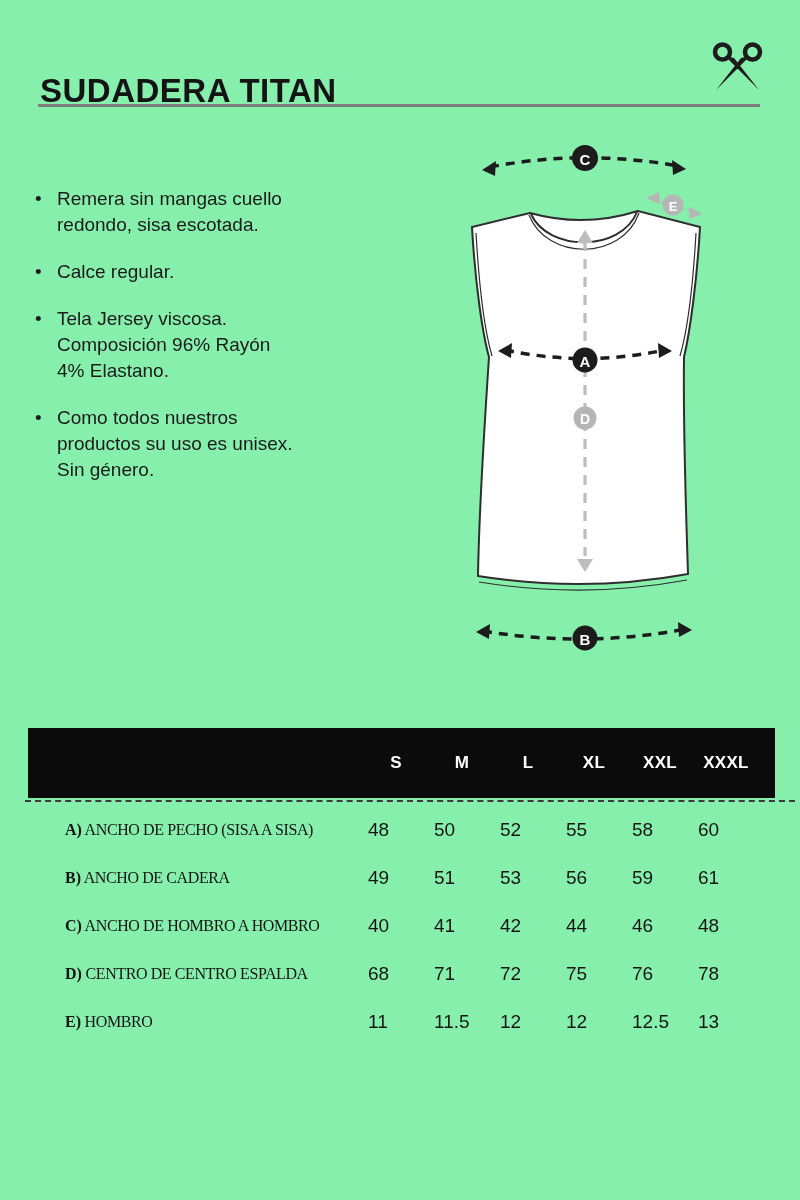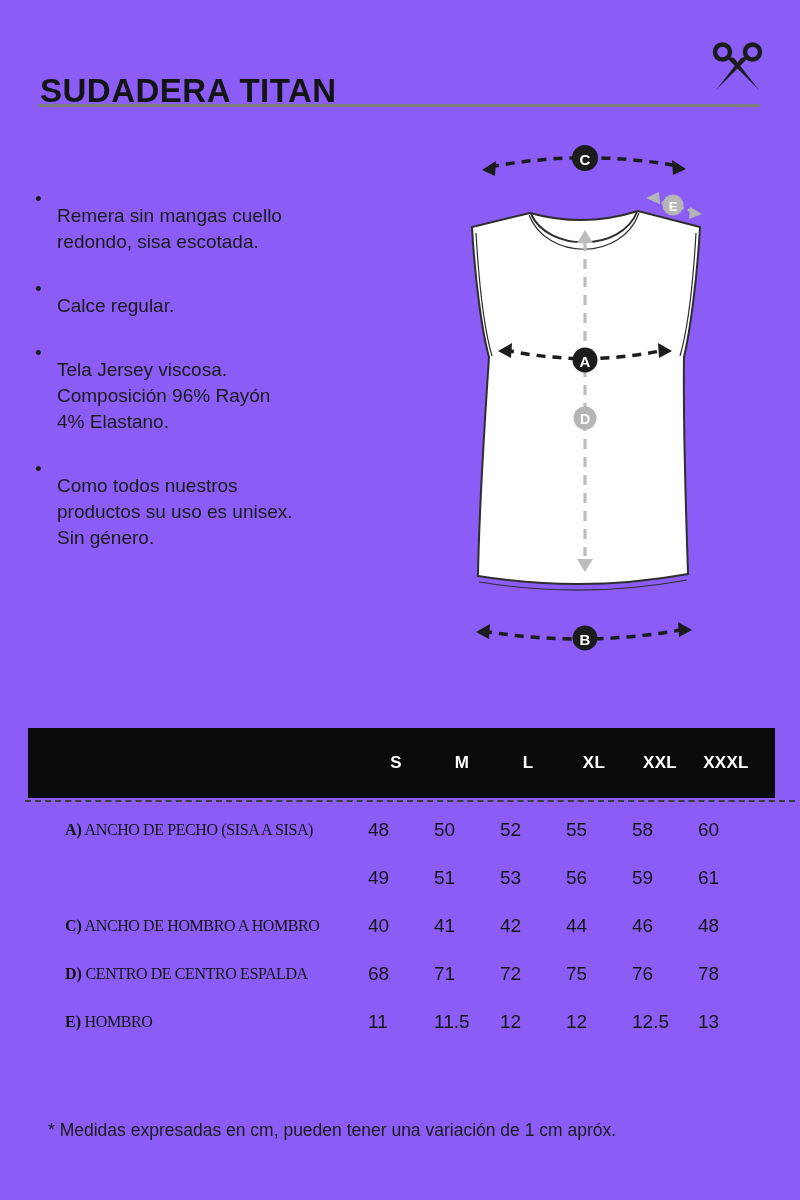"SUDADERA TITAN" #page { background: #8b5cf6 -> #86efac }
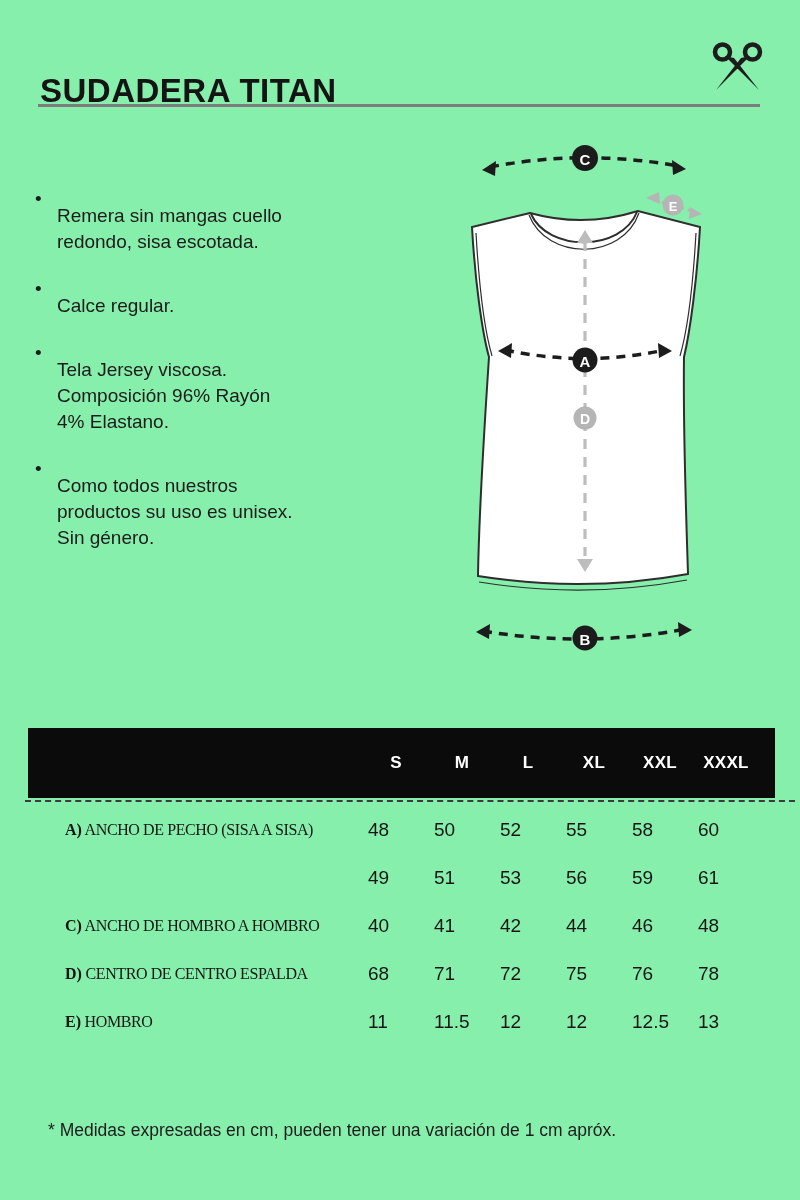"Remera sin mangas cuello" .bullets .txt { margin-top: 17px -> none }
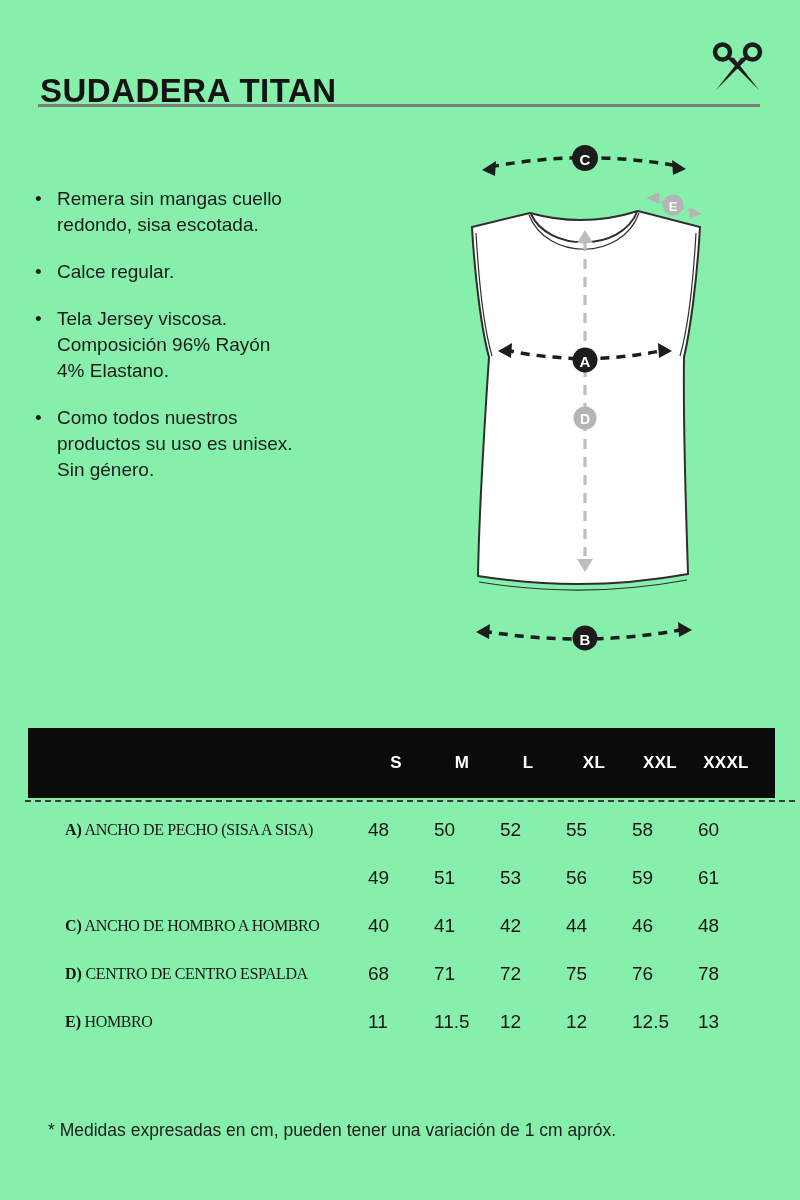"B) ANCHO DE CADERA" span.rlabel { html: none -> <span><b>B)</b><span> ANCHO DE CADERA</span></span> }
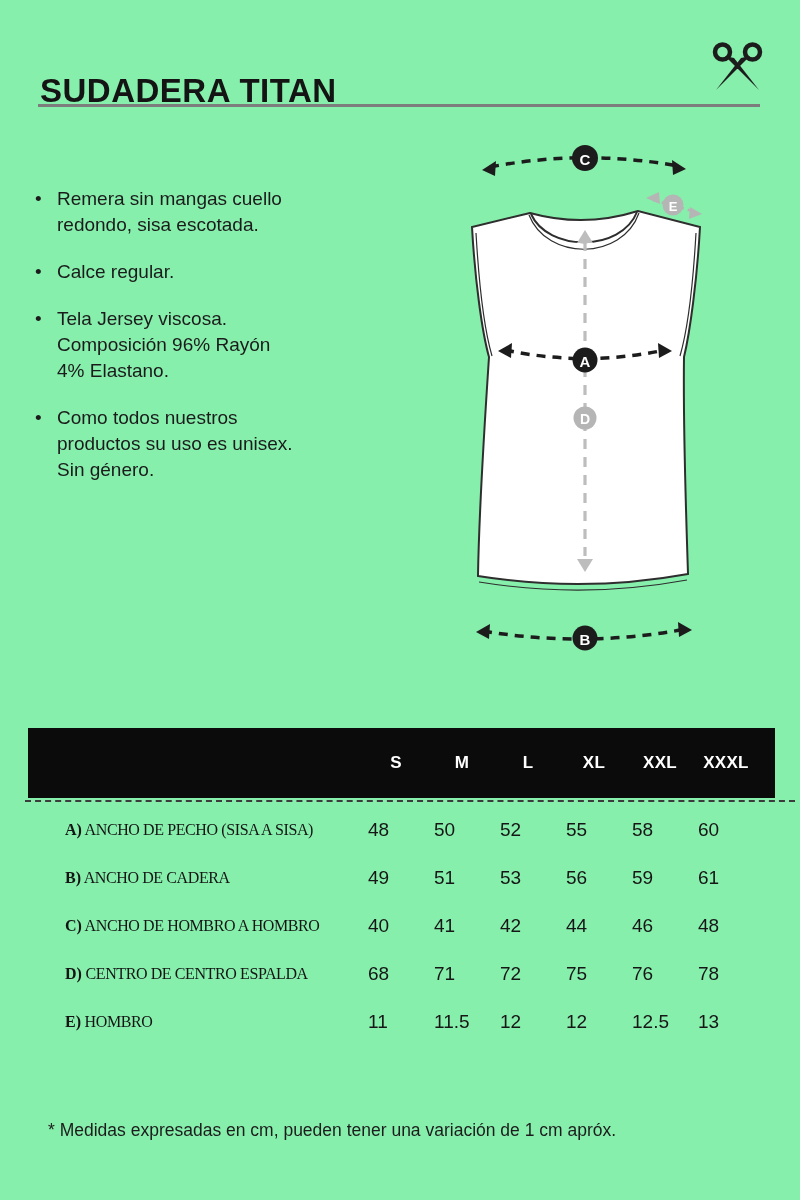"* Medidas expresadas en cm," div.footnote { html: <div>* Medidas expresadas en cm, pueden tener una variación de 1 cm apróx.</div> -> none }
